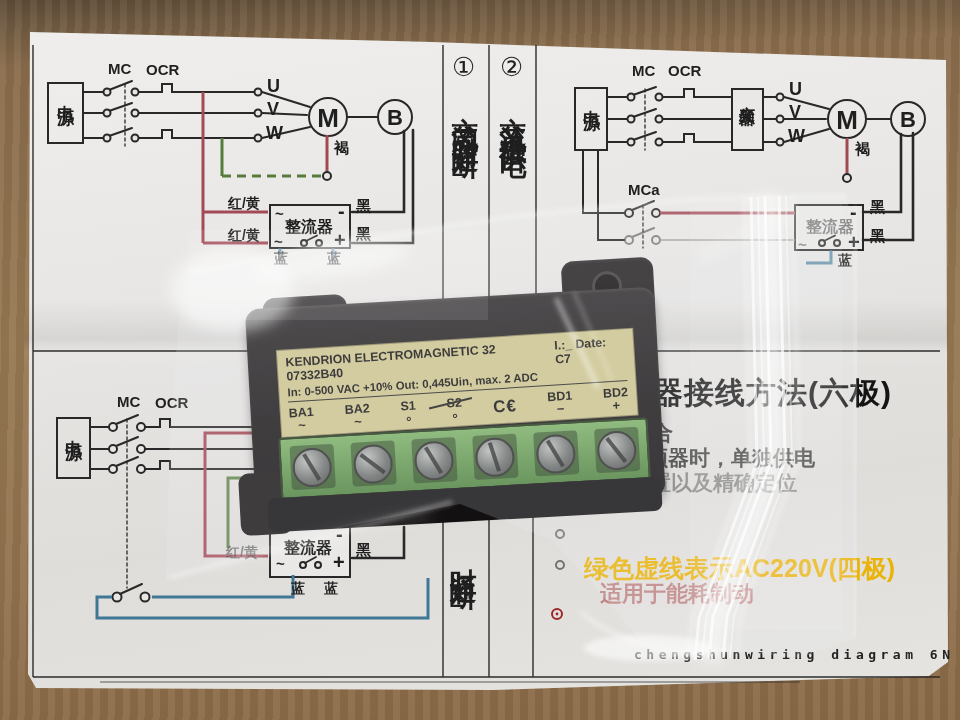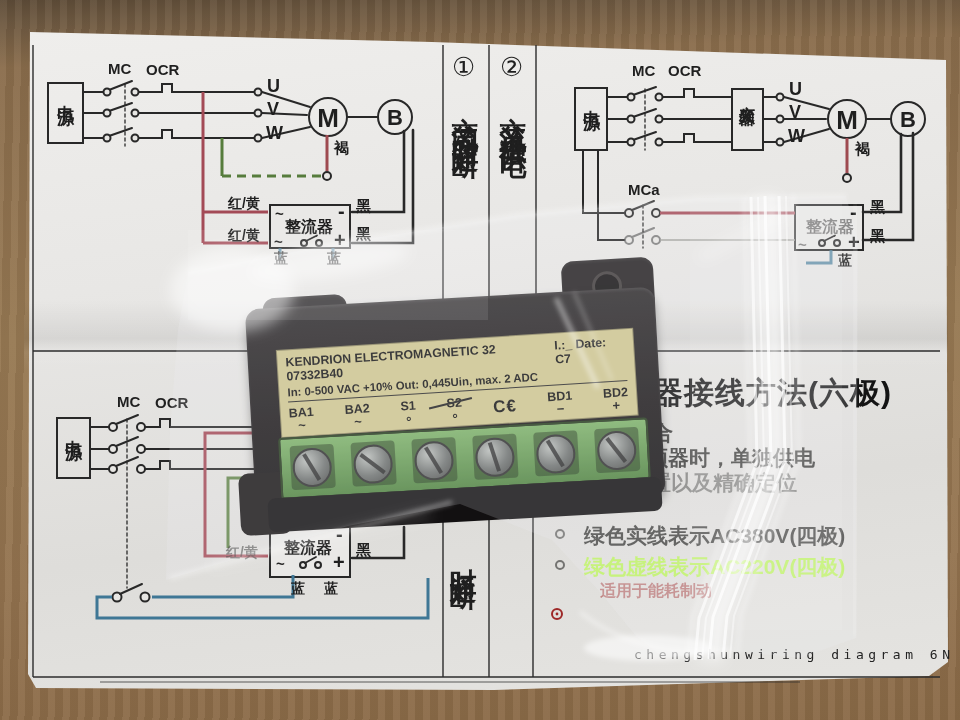"绿色实线表示AC380V(四极)" div.lbl { html: <div>绿色实线表示AC380V(四极)</div> -> none }
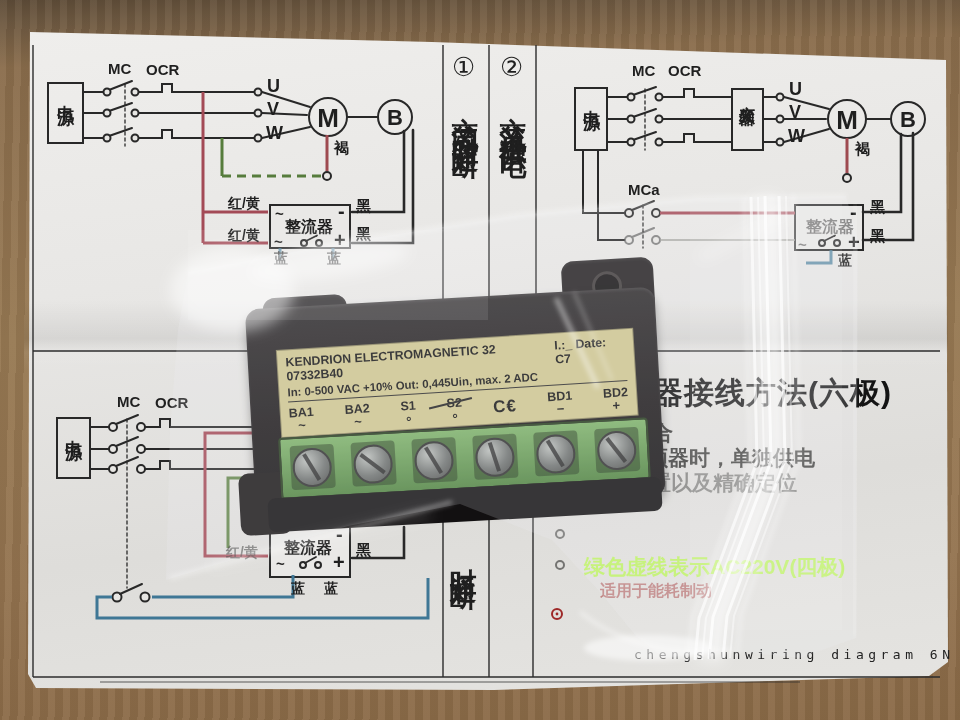"绿色虚线表示AC220V(四极)" div.lbl { color: #bef264 -> #eab308; font-size: 21px -> 25px }
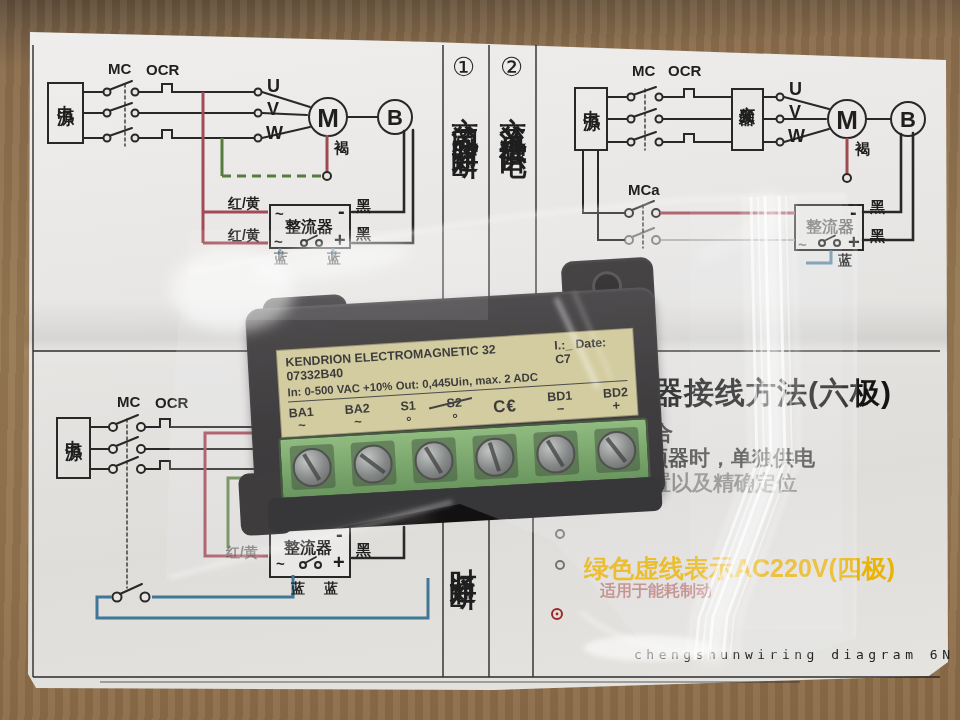"适用于能耗制动" div.lbl { font-size: 16px -> 22px }
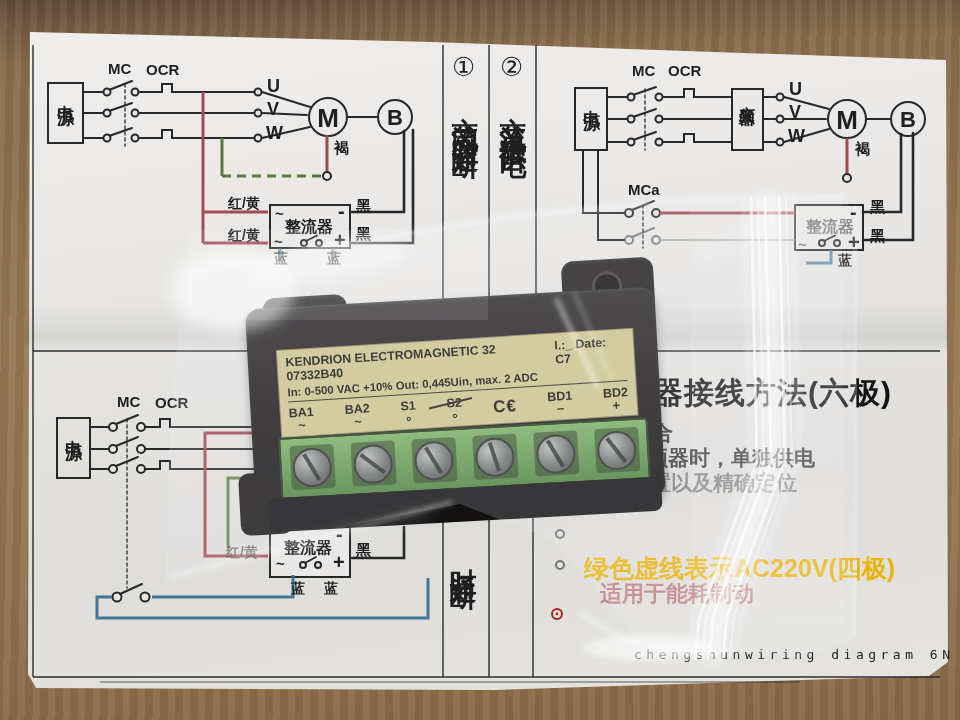"chengshunwiring diagram 6N" .cap { font-weight: 400 -> 700 }
